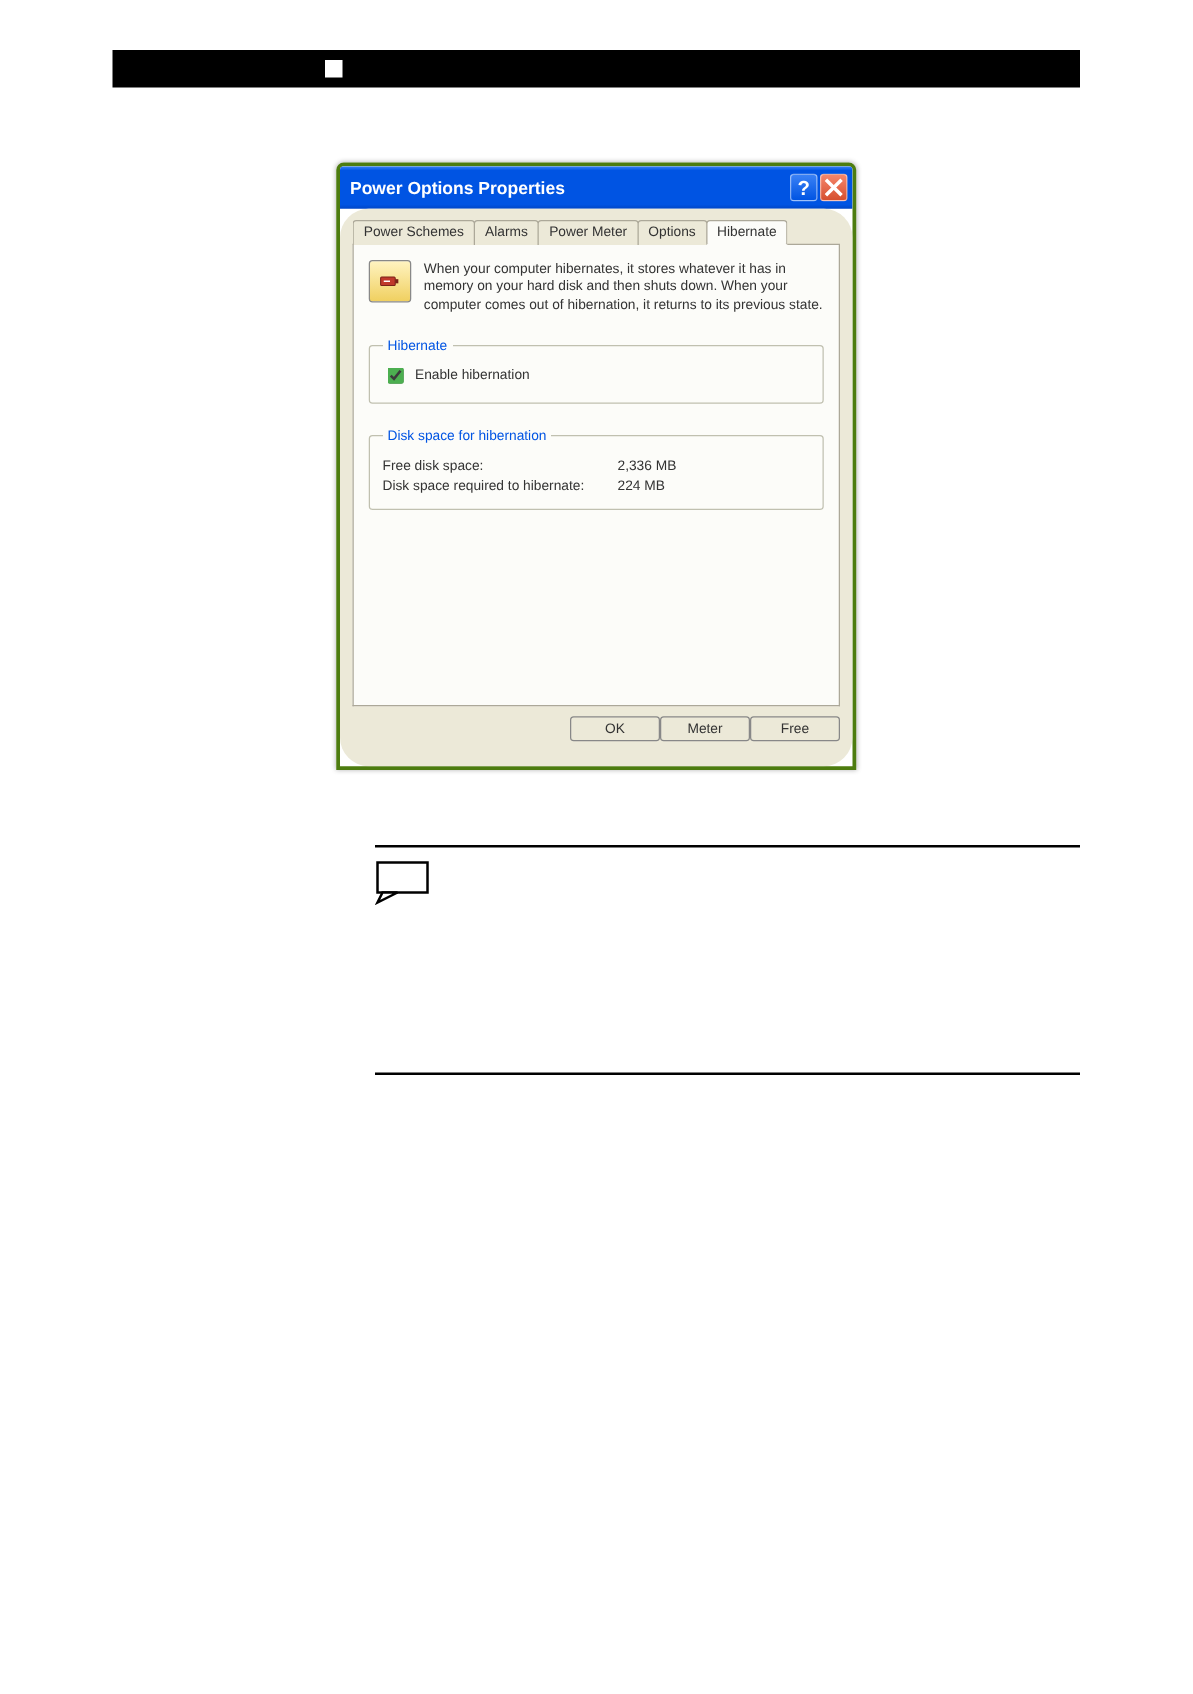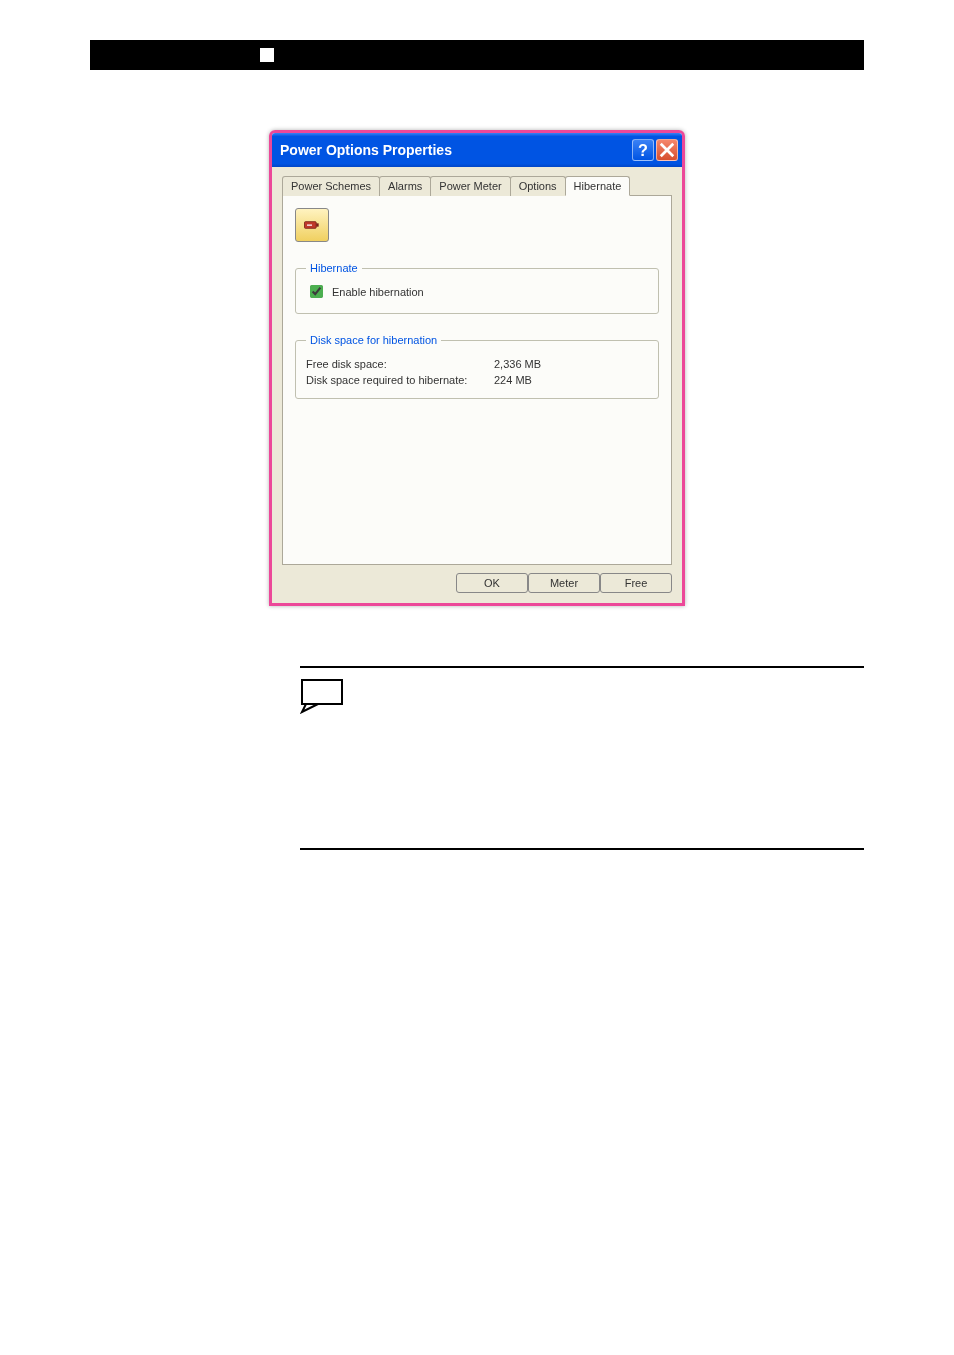"Power Options Properties" .dialog { border: 3px solid #ec4899 -> 3px solid #4d7c0f }
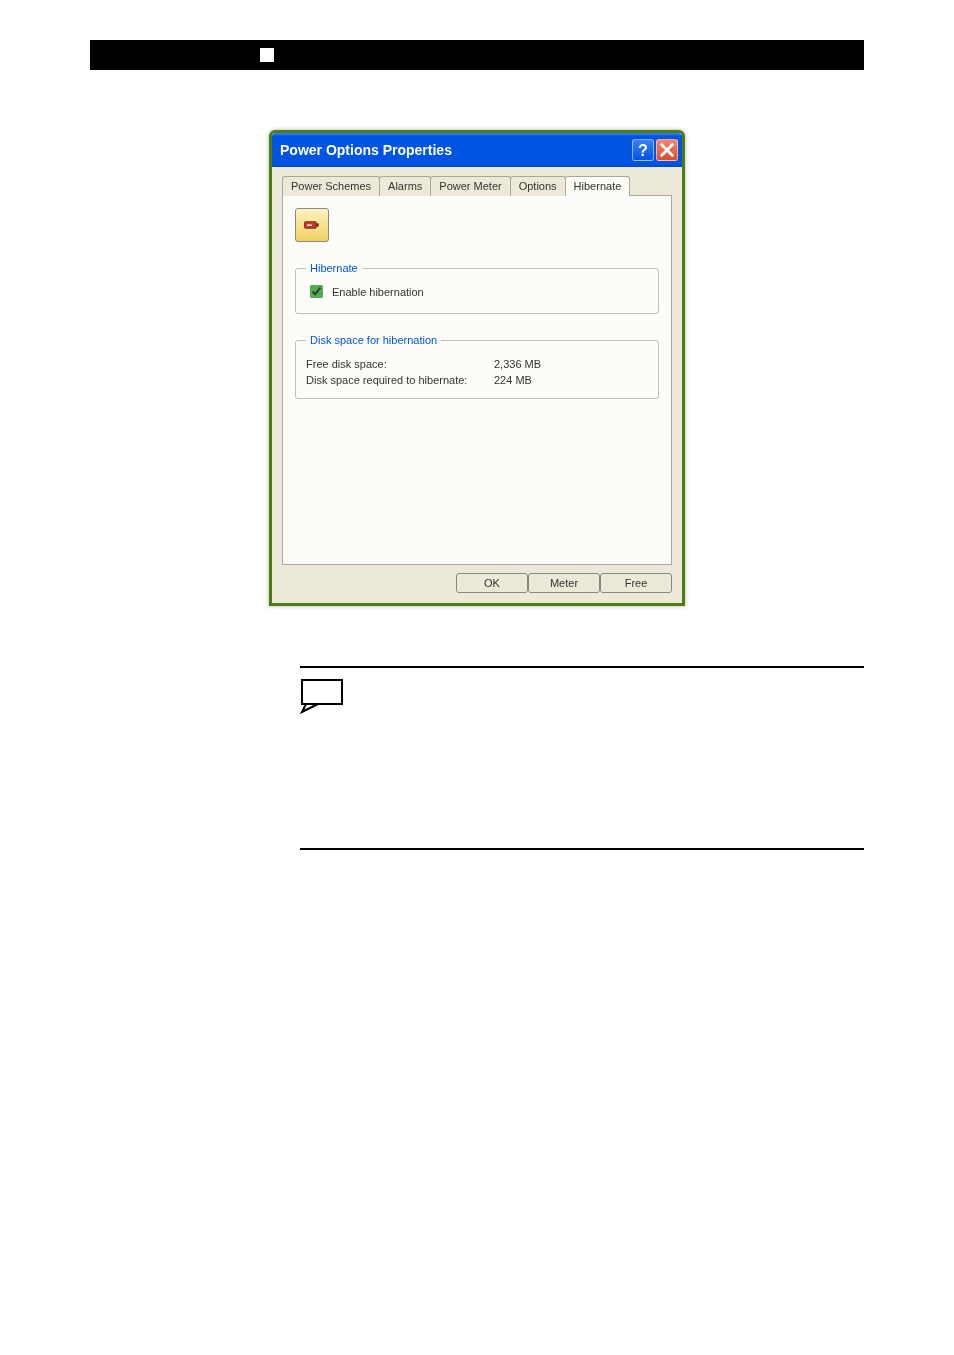"Power Schemes" .dialog-body { border-radius: none -> 23px; padding: 8px 10px 10px 10px -> 8px 10px 20px 10px }
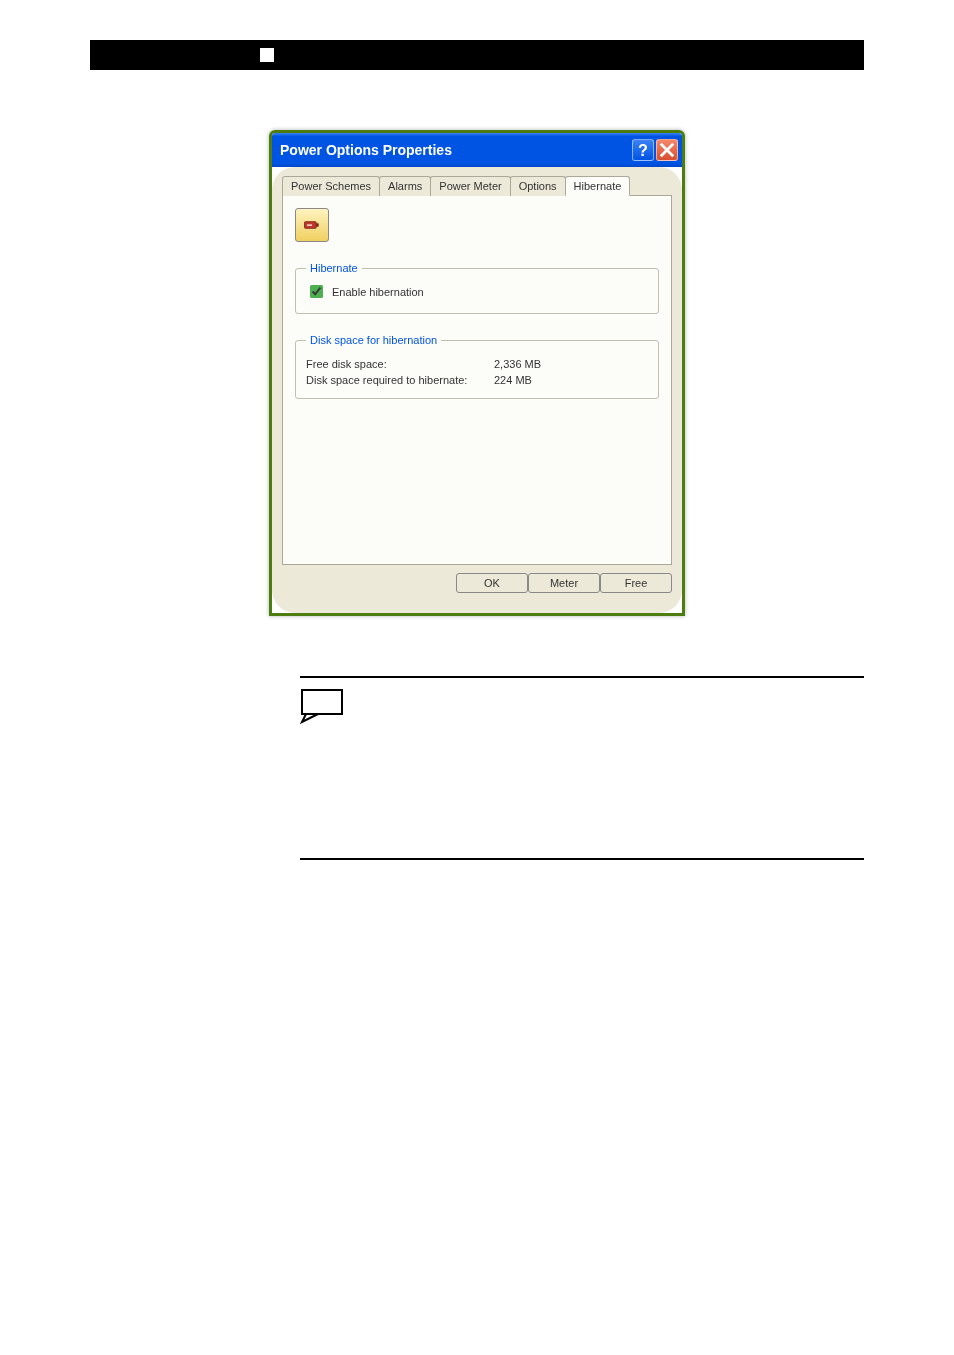"When your computer hibernates, it" div { html: none -> <div>When your computer hibernates, it stores whatever it has in memory on your hard disk and then shuts down. When your computer comes out of hibernation, it returns to its previous state.</div> }
